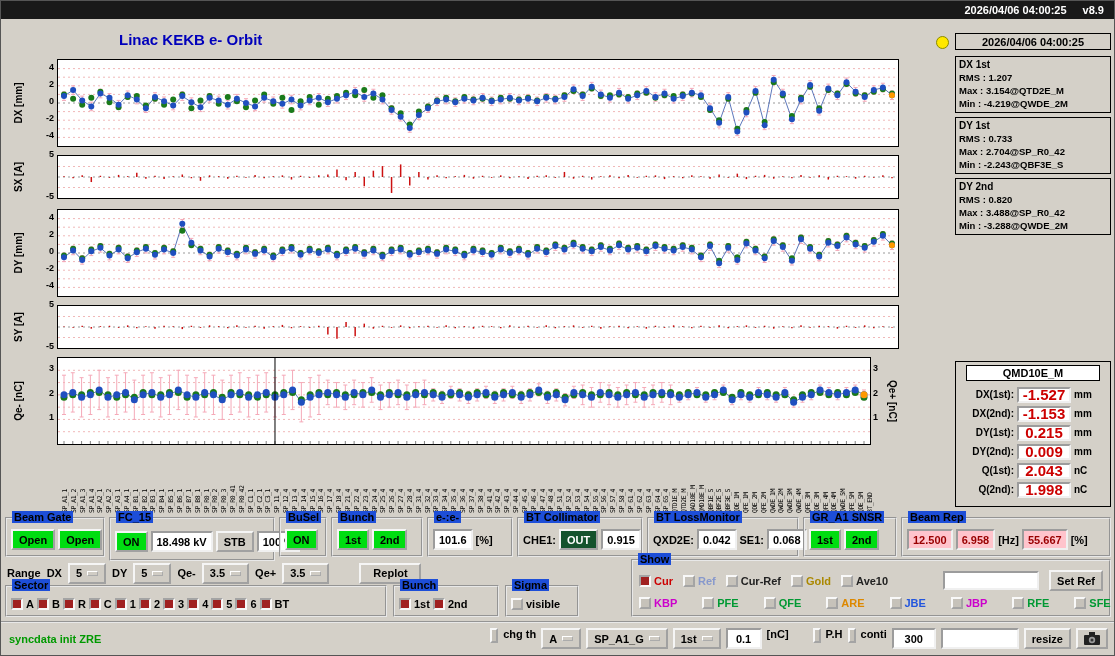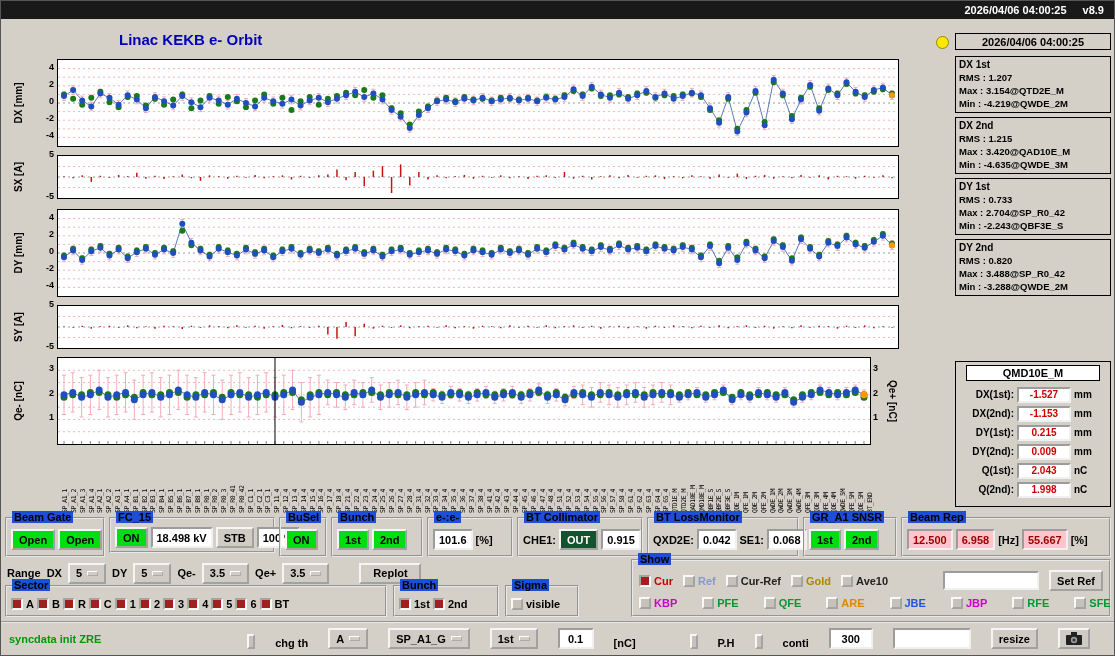"DX 2nd" div.statbox { html: <div> <div>DX 2nd</div> <div>RMS : 1.215</div> <div>Max : 3.420@QAD10E_M</div> <div>Min : -4.635@QWDE_3M</div> </div> -> none }
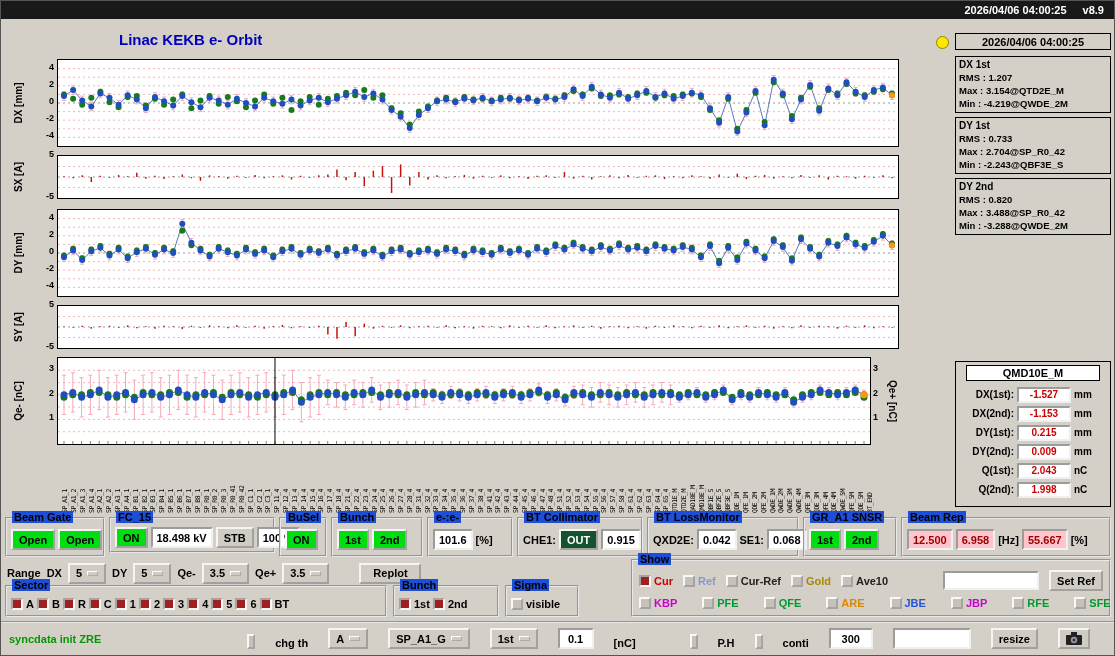"-1.527" .qmd-val { font-size: 10px -> 15px }
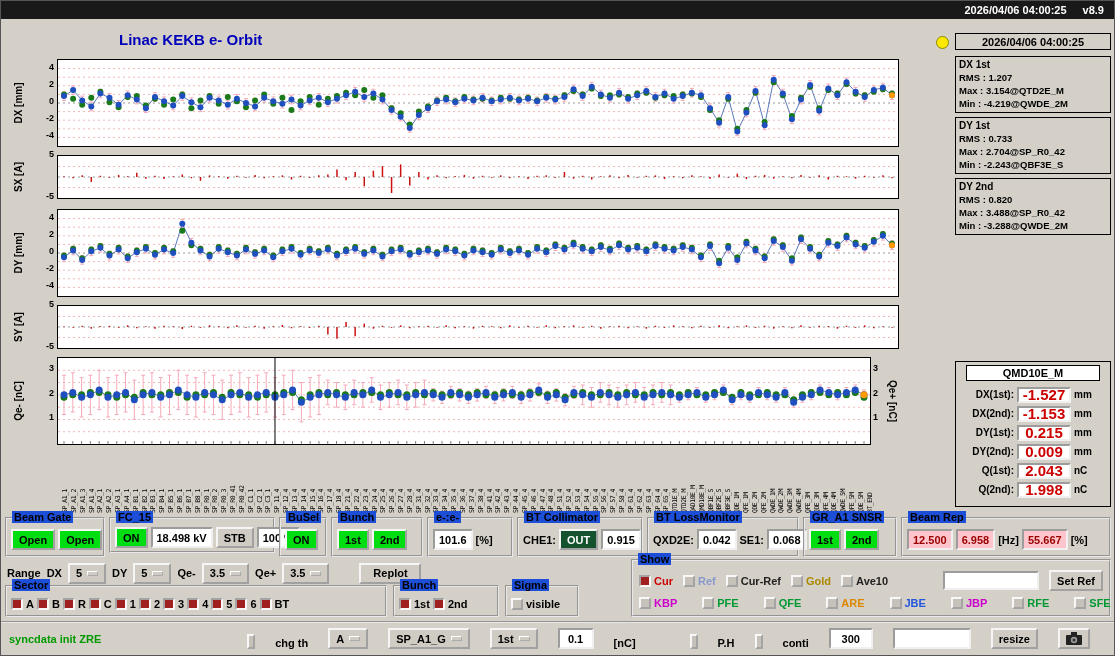"FC_15" div.group { height: 36px -> 44px }
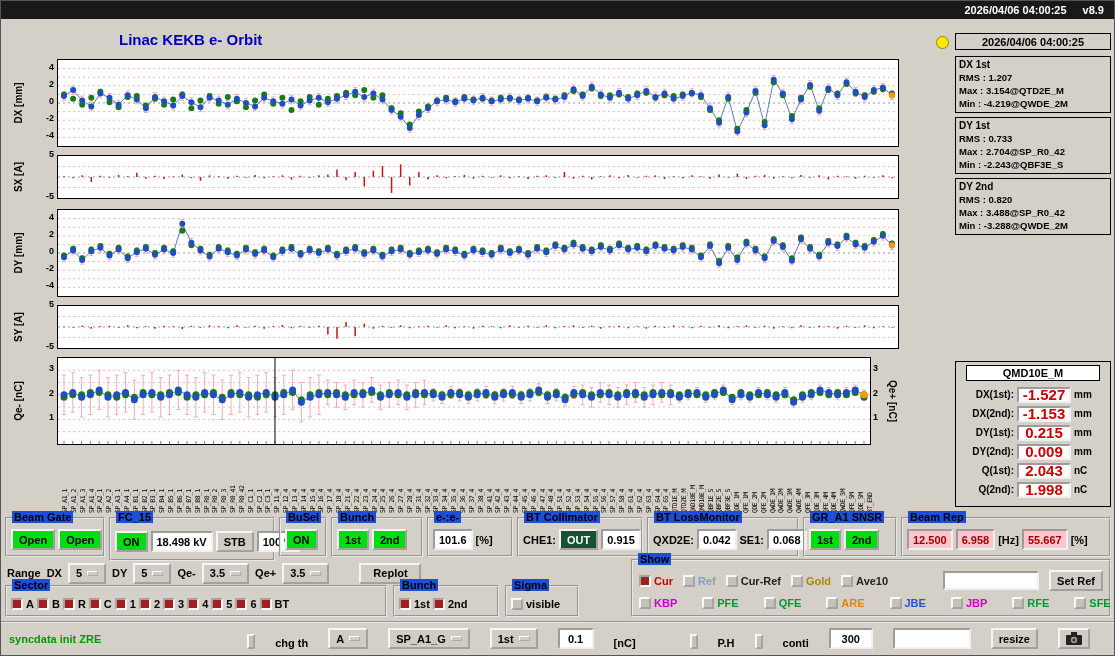"chg th" .sctrl { align-items: flex-end -> flex-start; gap: 20px -> 5px; right: 24px -> 6px }
